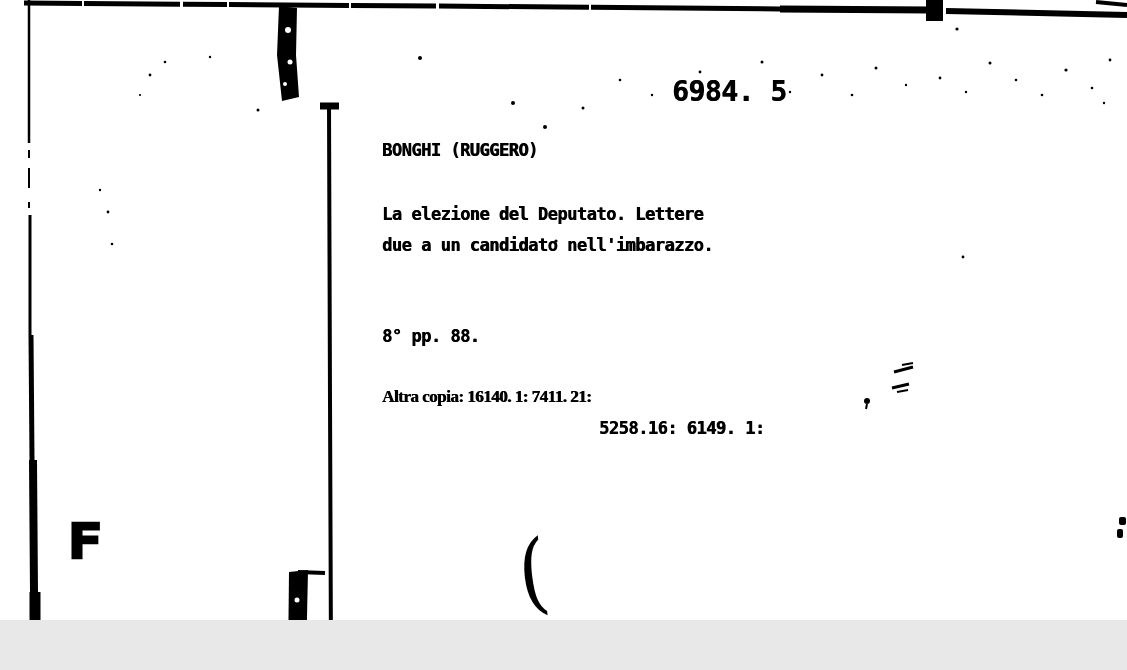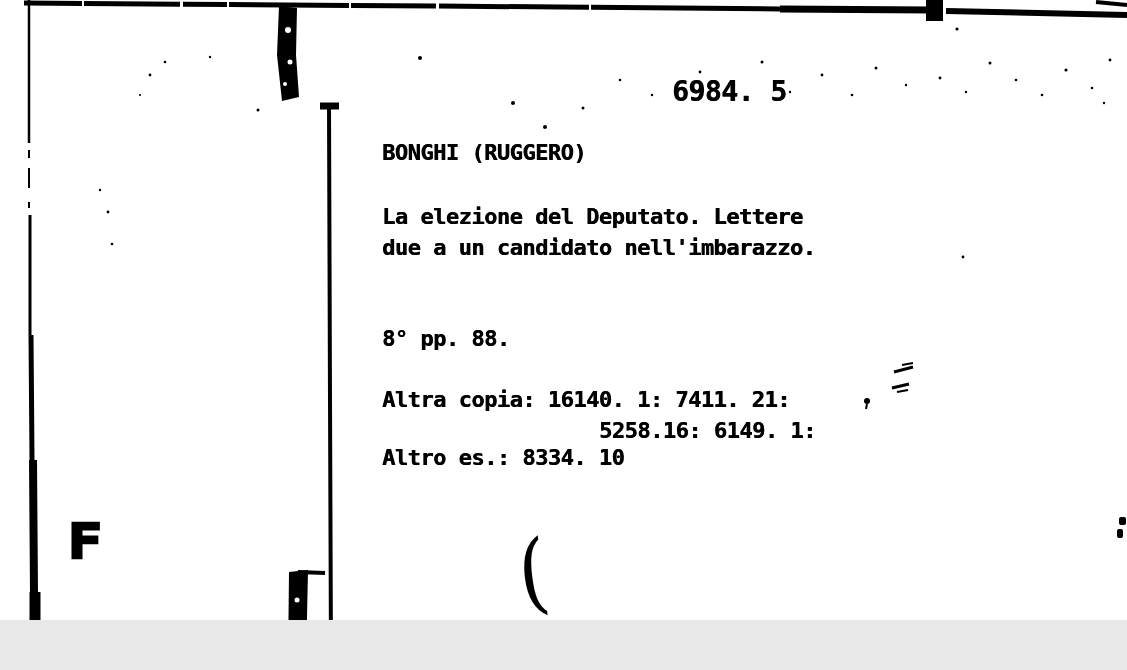"BONGHI (RUGGERO)" .tline { font-size: 22px -> 17px }
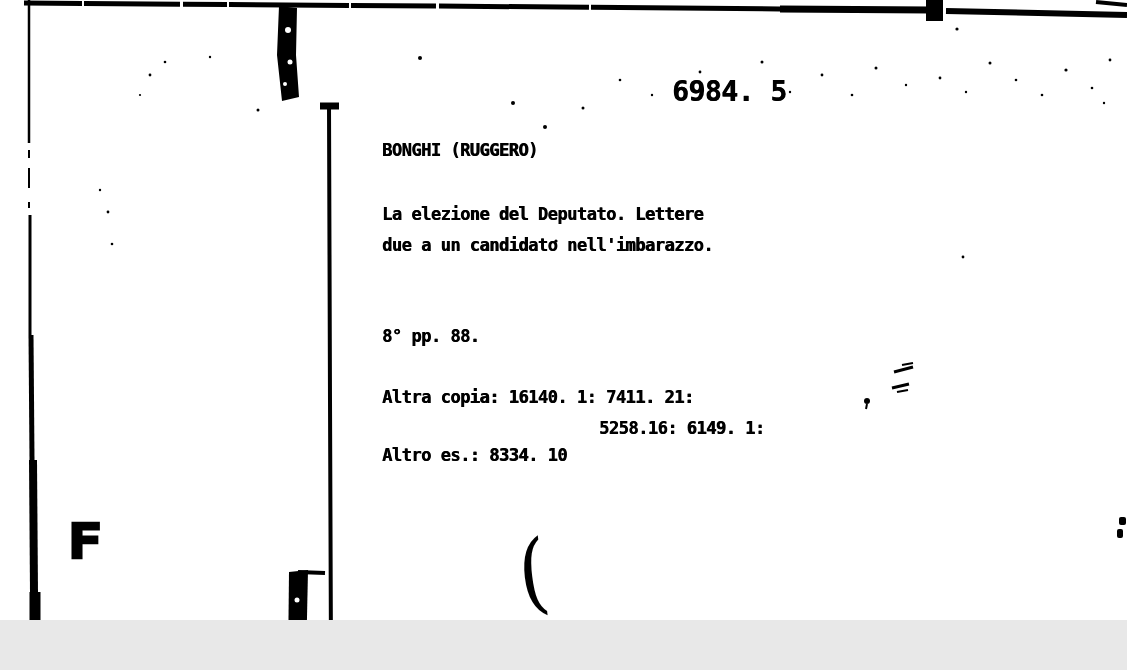"Altra copia: 16140. 1: 7411." .copies1 { font-family: none -> Liberation Serif, serif }
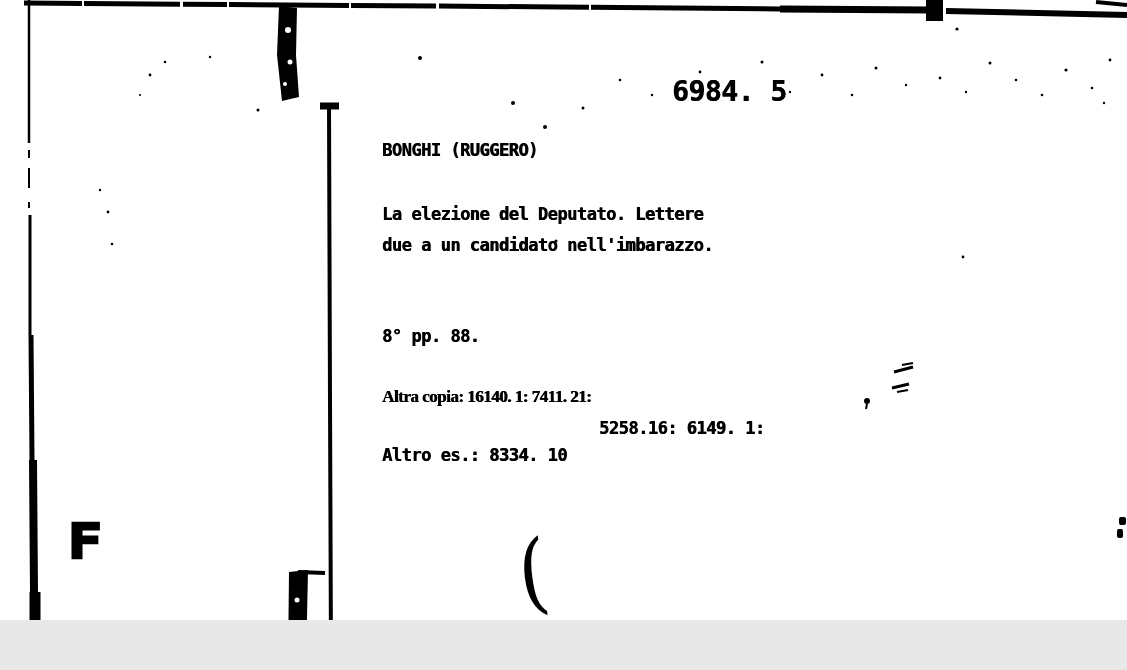"Altro es.: 8334. 10" div.tline { html: <div>Altro es.: 8334. 10</div> -> none }
